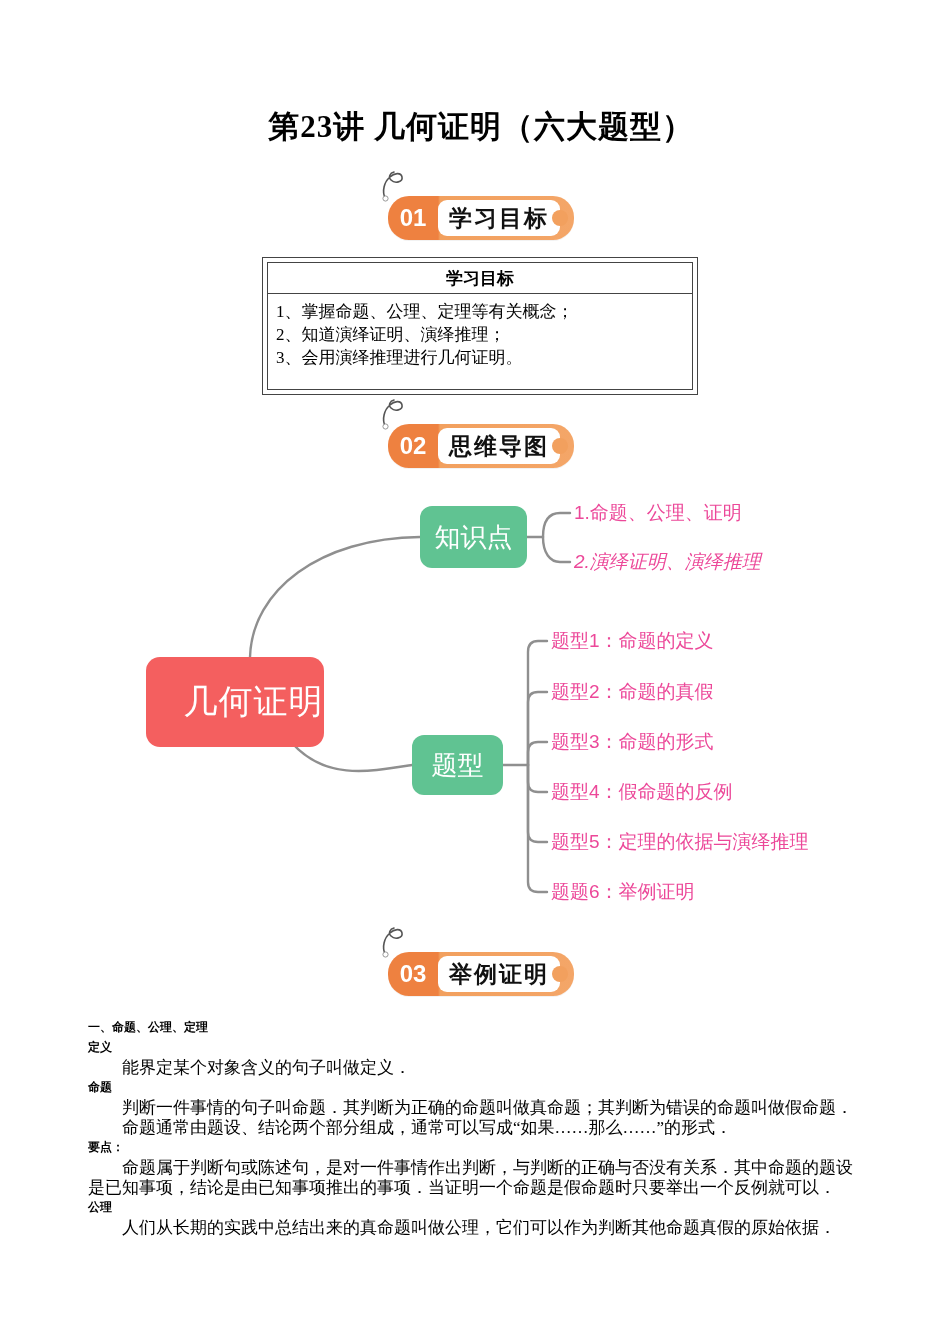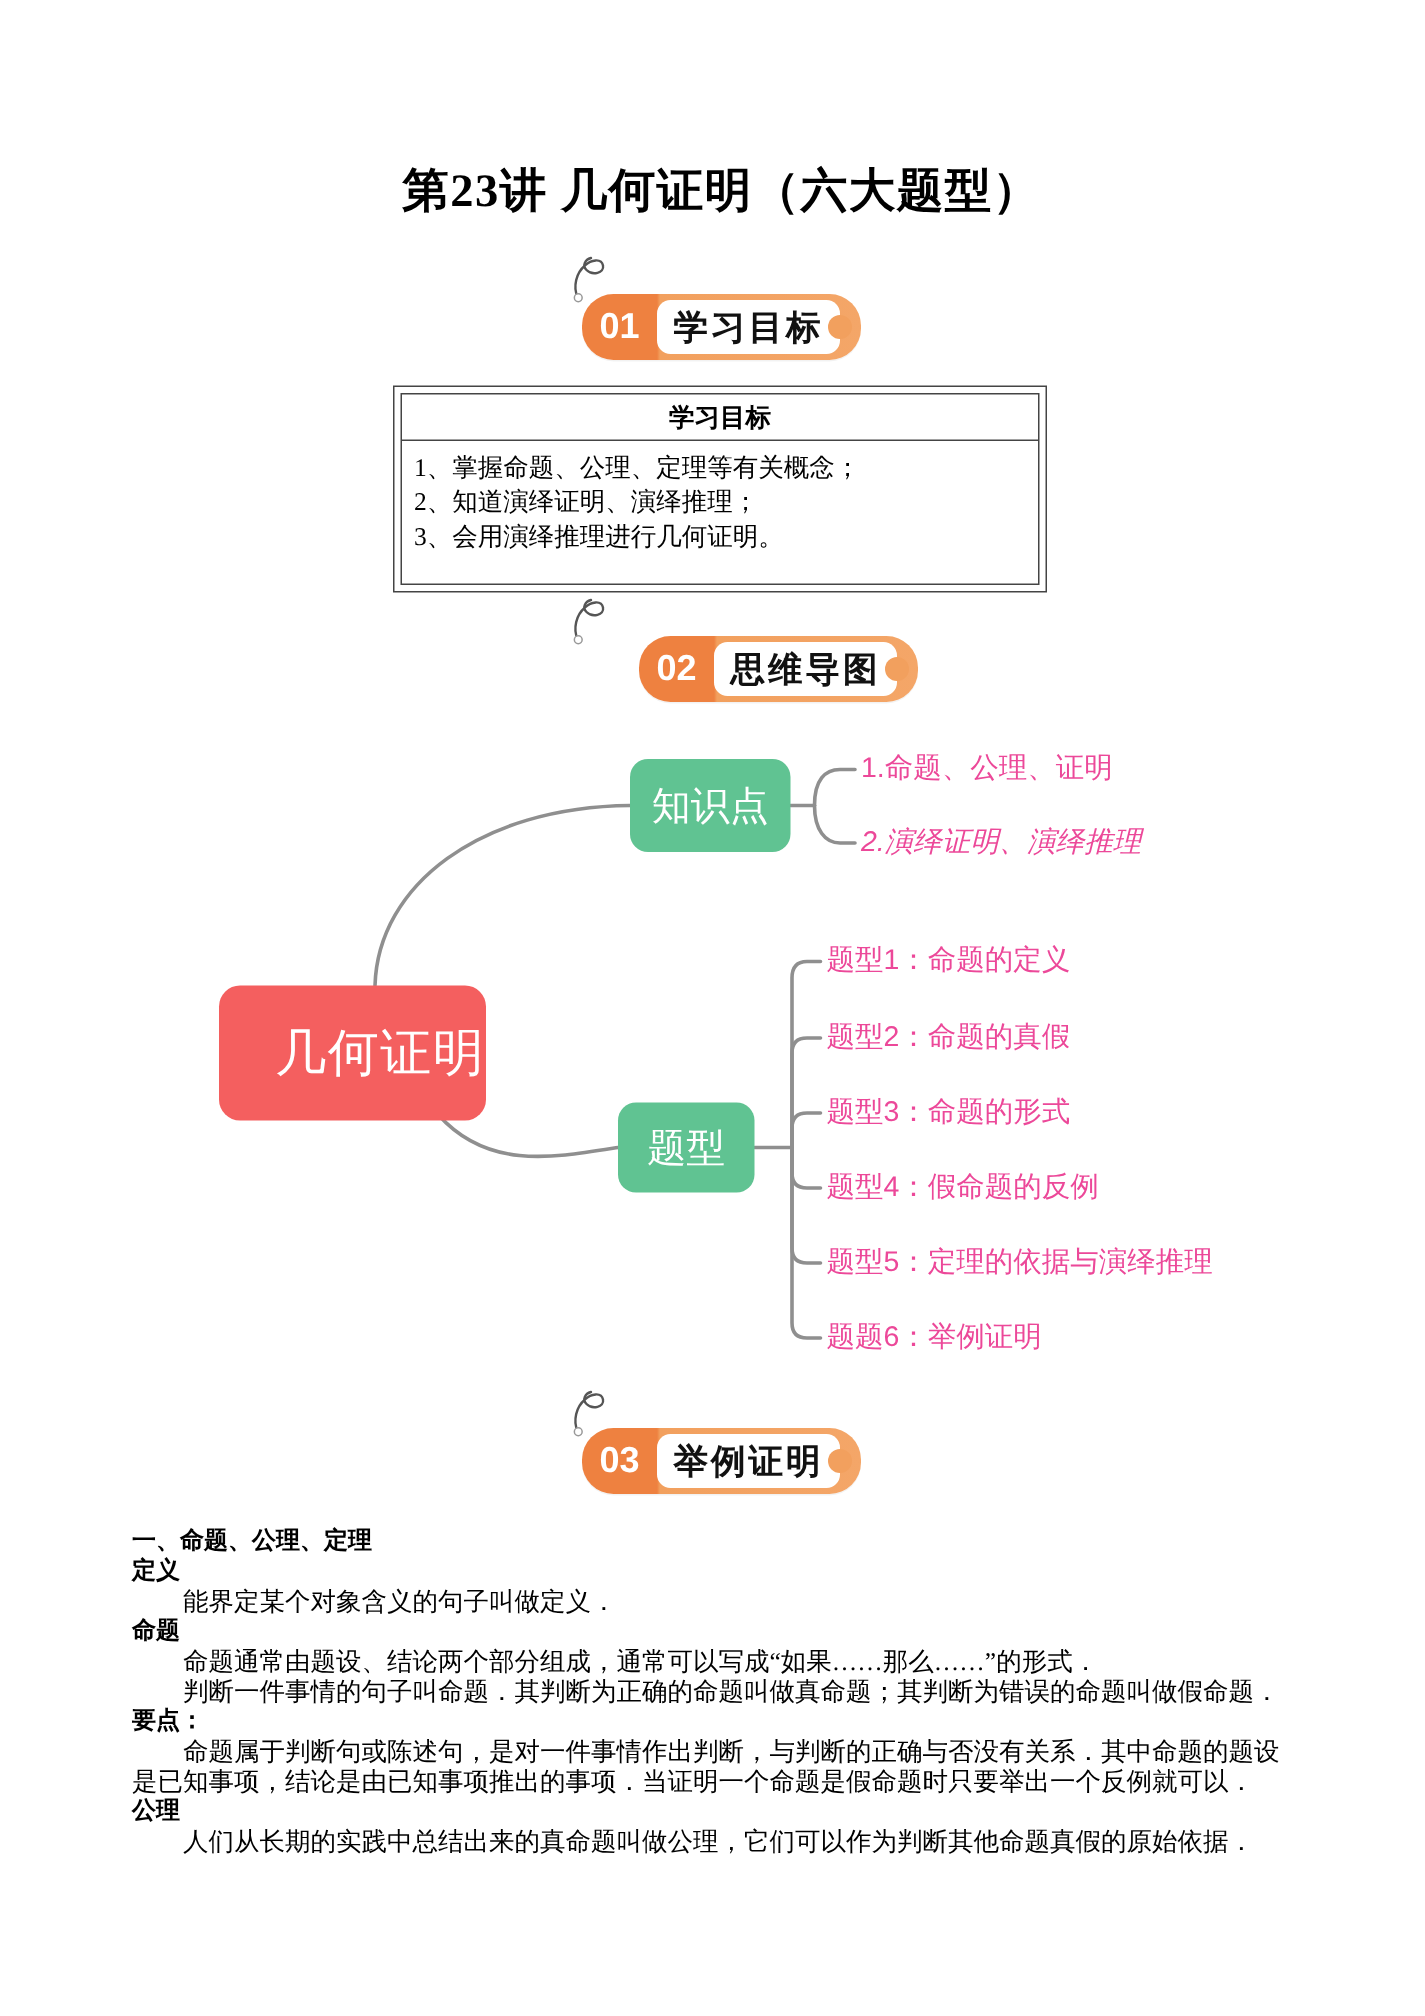"02" div.badge { margin-left: 38px -> none }
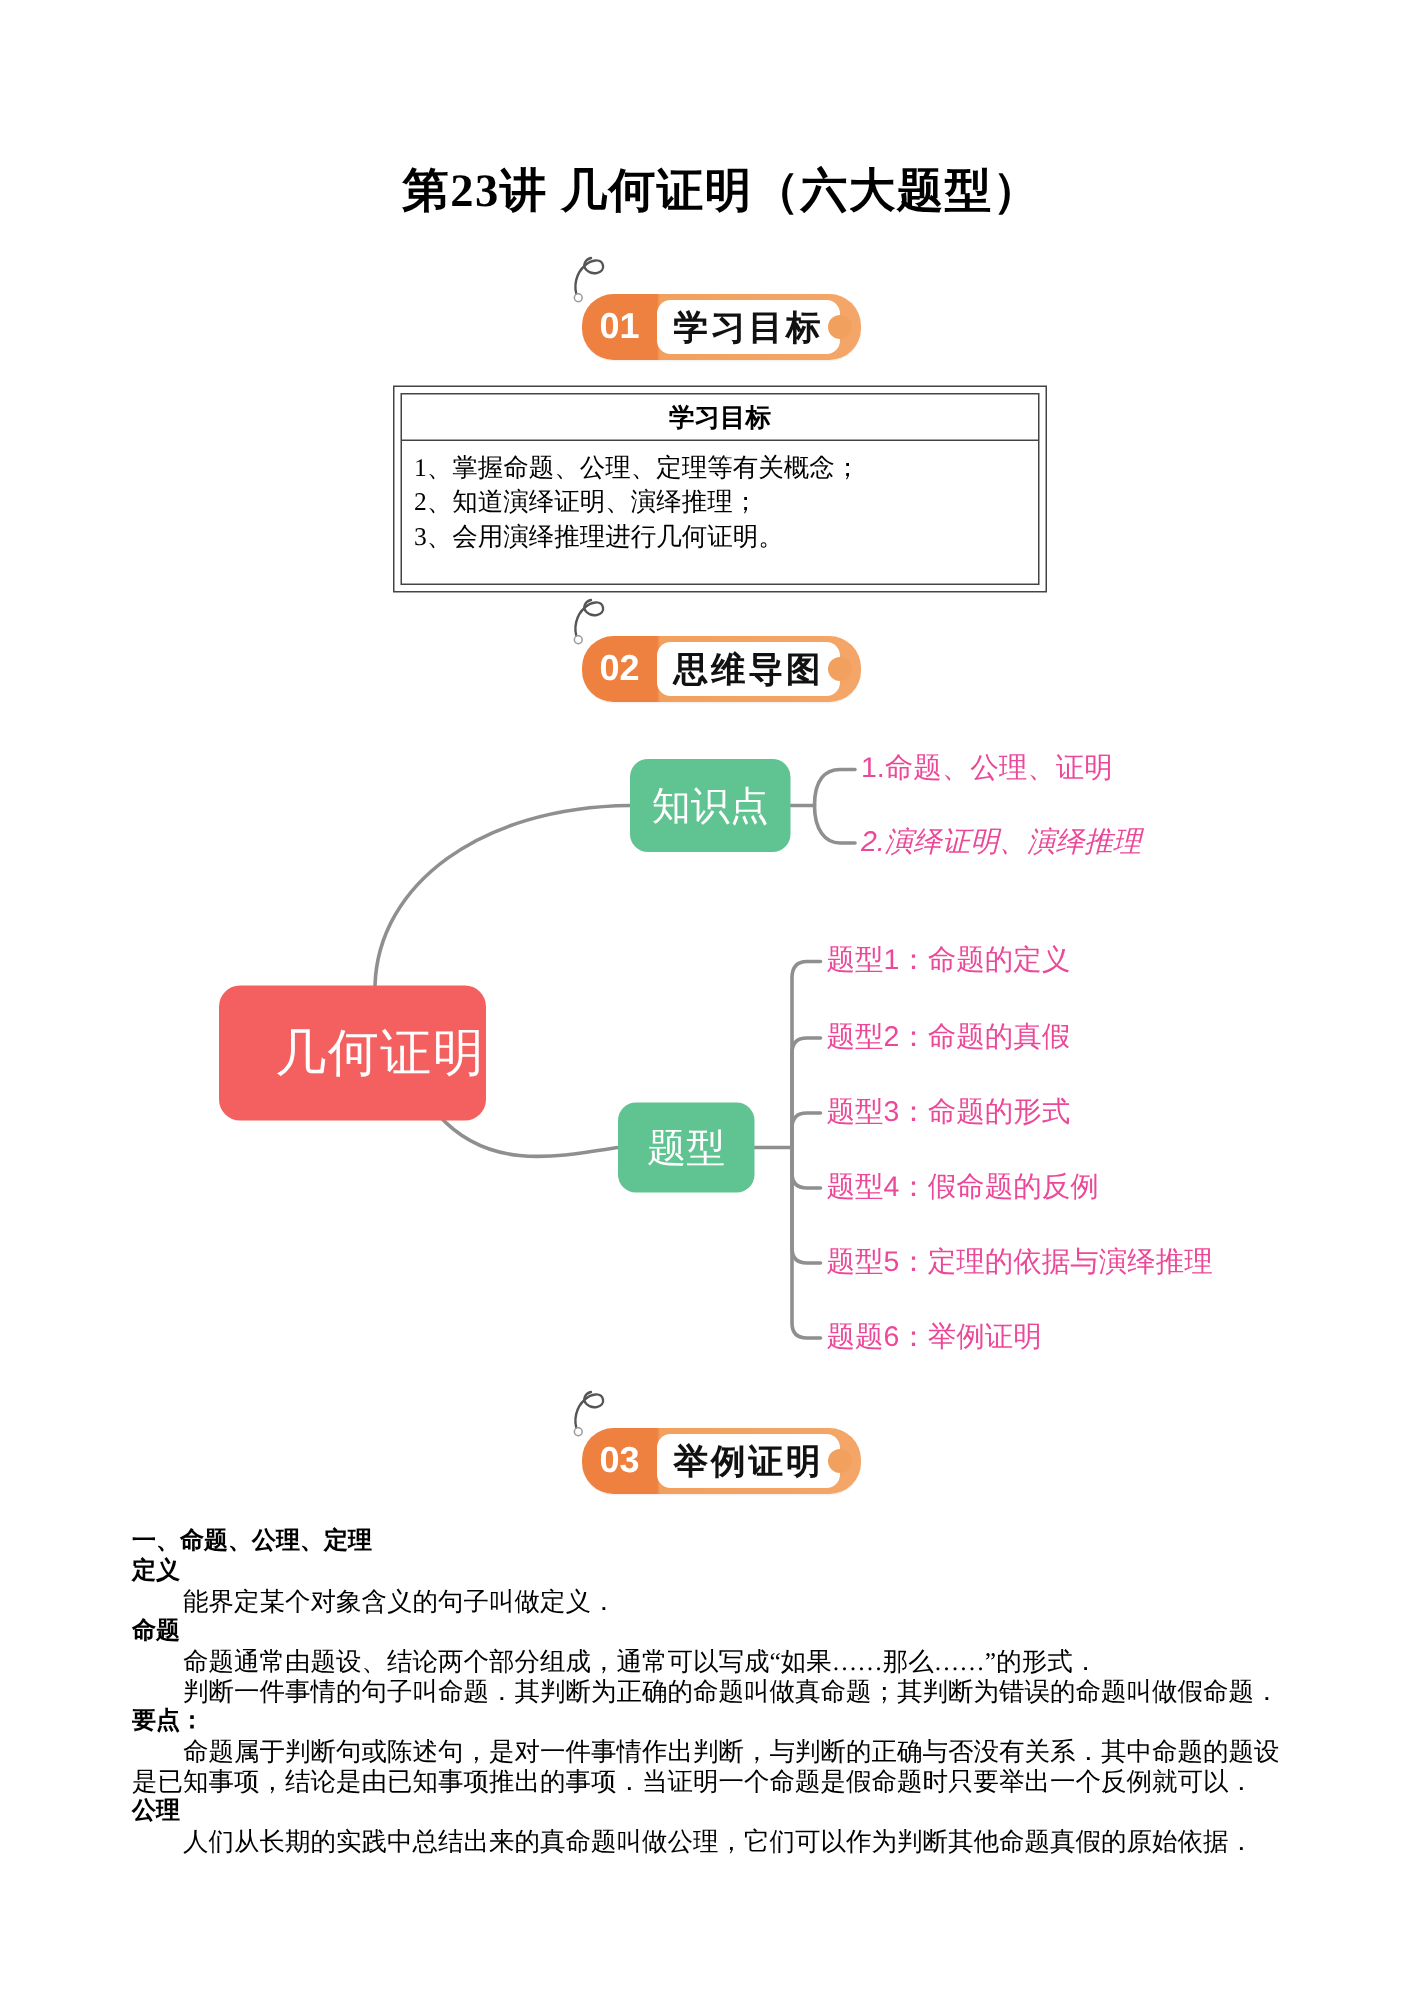"一、命题、公理、定理" .knowledge .khead { font-size: 16px -> 12px }
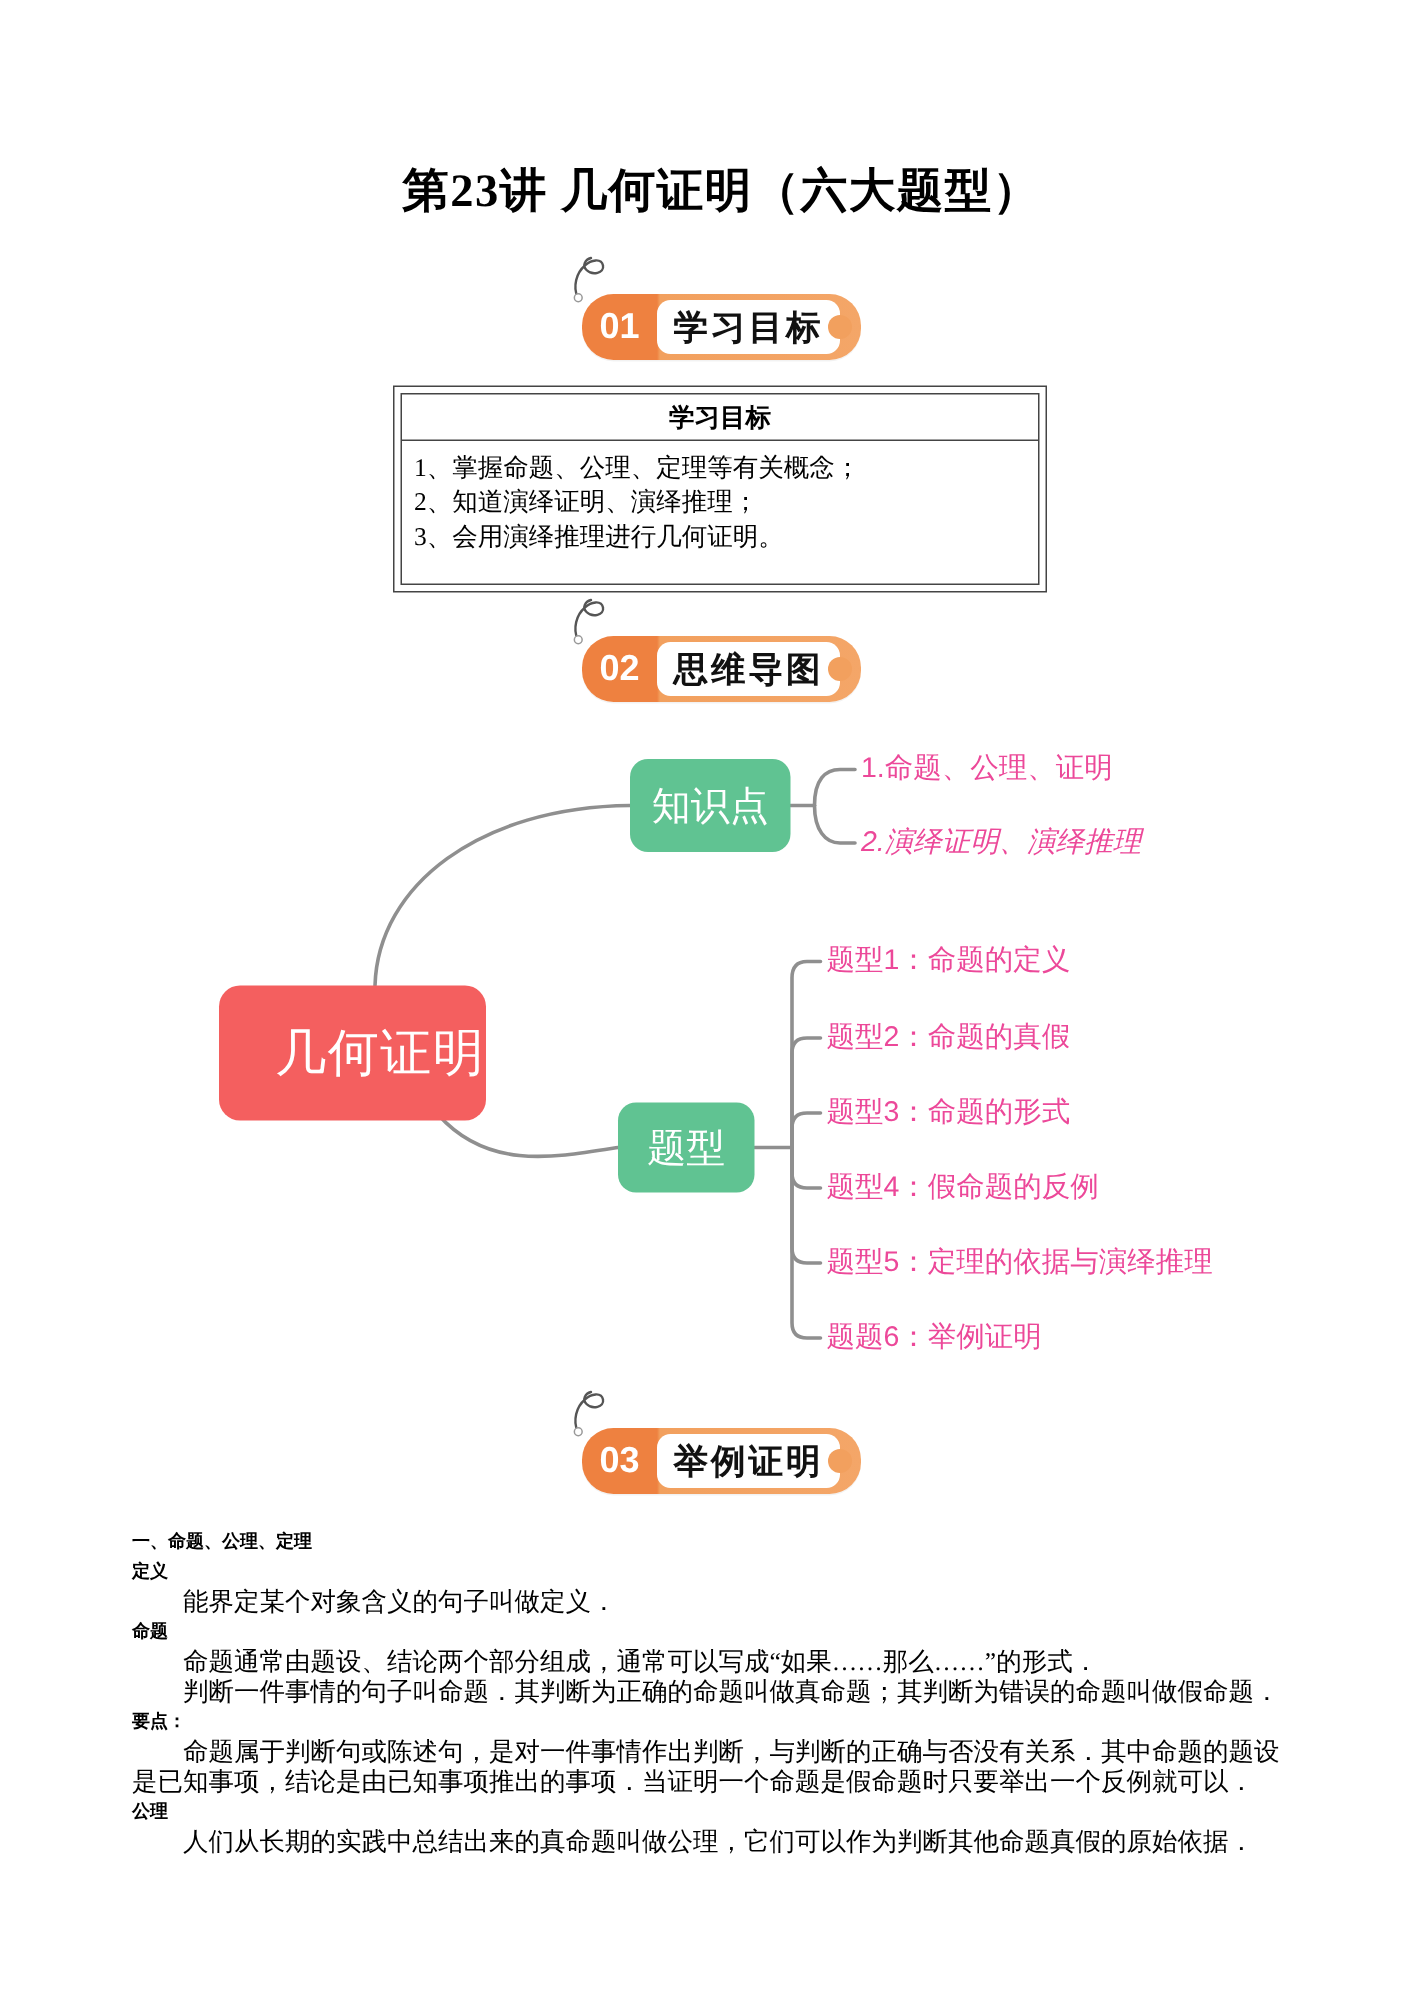"命题通常由题设、结论两个部分组成，通常可以写成“如果……那么……”的形式．" div.kpara { order: before "判断一件事情的句子叫命题．其判断为正确的命题叫做真命题；其判断为错误的命题叫做假" -> after "判断一件事情的句子叫命题．其判断为正确的命题叫做真命题；其判断为错误的命题叫做假" }
